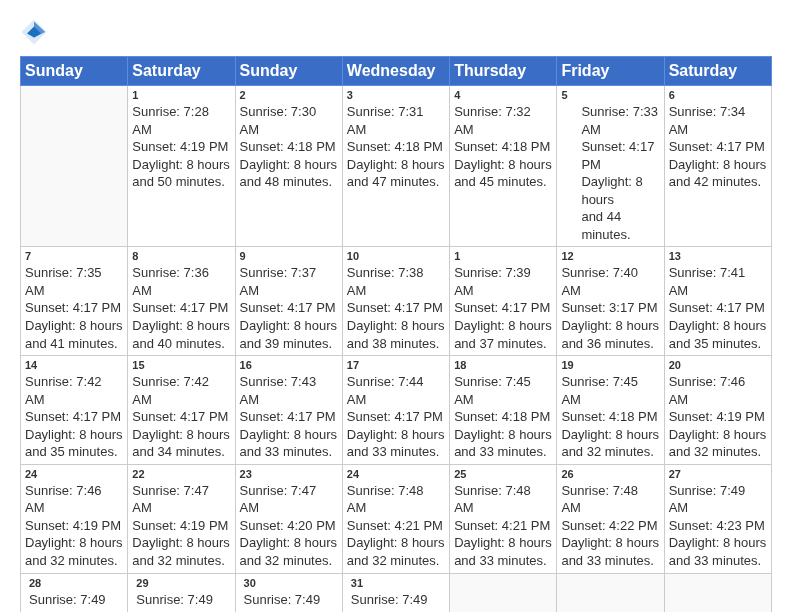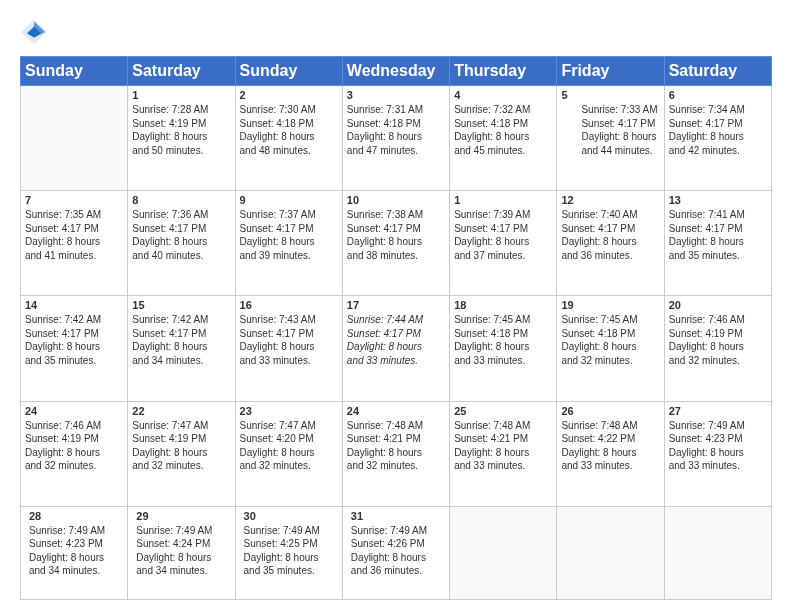"Sunrise: 7:28 AM" .cell-text { font-size: 10px -> 13px }
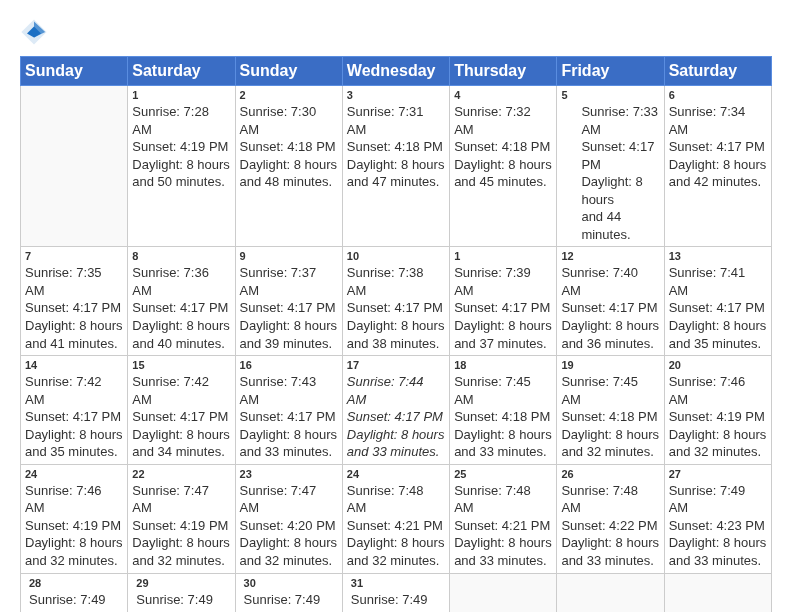"Sunrise: 7:40 AM" div.cell-text { text: 4:17 -> 3:17 }
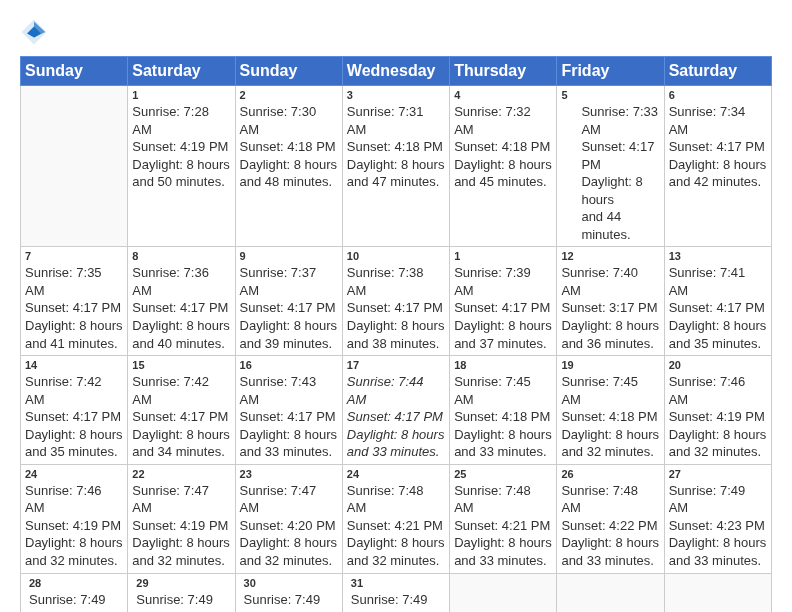"Sunrise: 7:44 AM" div.cell-text { font-style: italic -> none }
